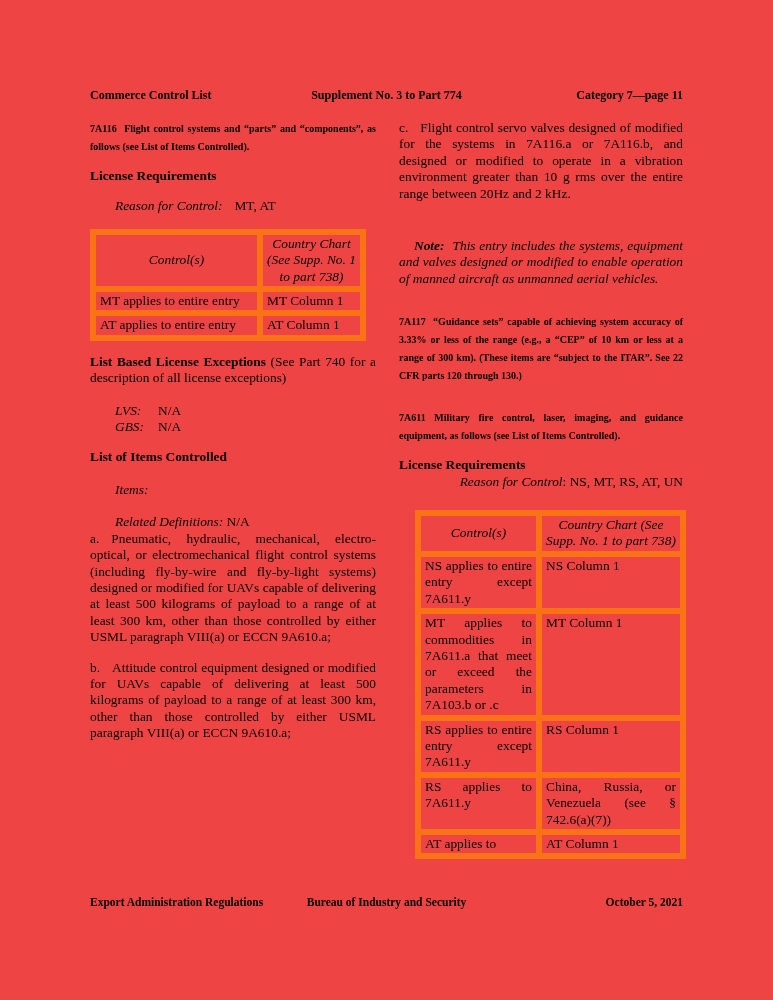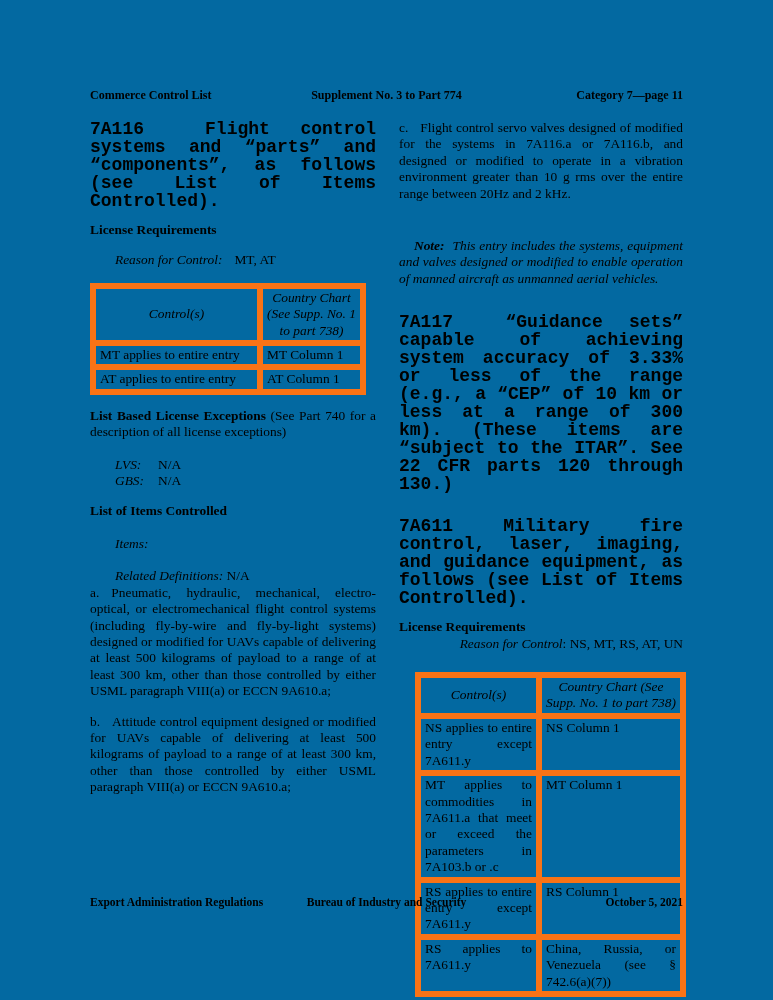"Commerce Control List" .page { background: #0369a1 -> #ef4444 }
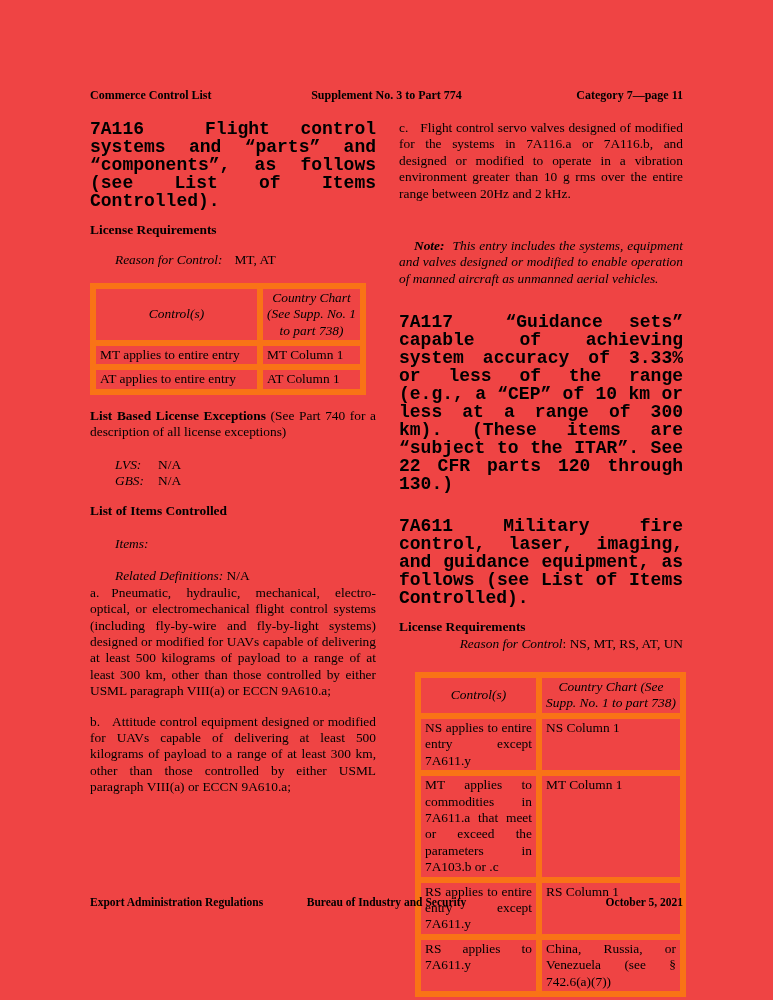"7A116 Flight control systems and" .eccn-heading { font-family: Liberation Mono, monospace -> none; font-size: 18px -> 10px }
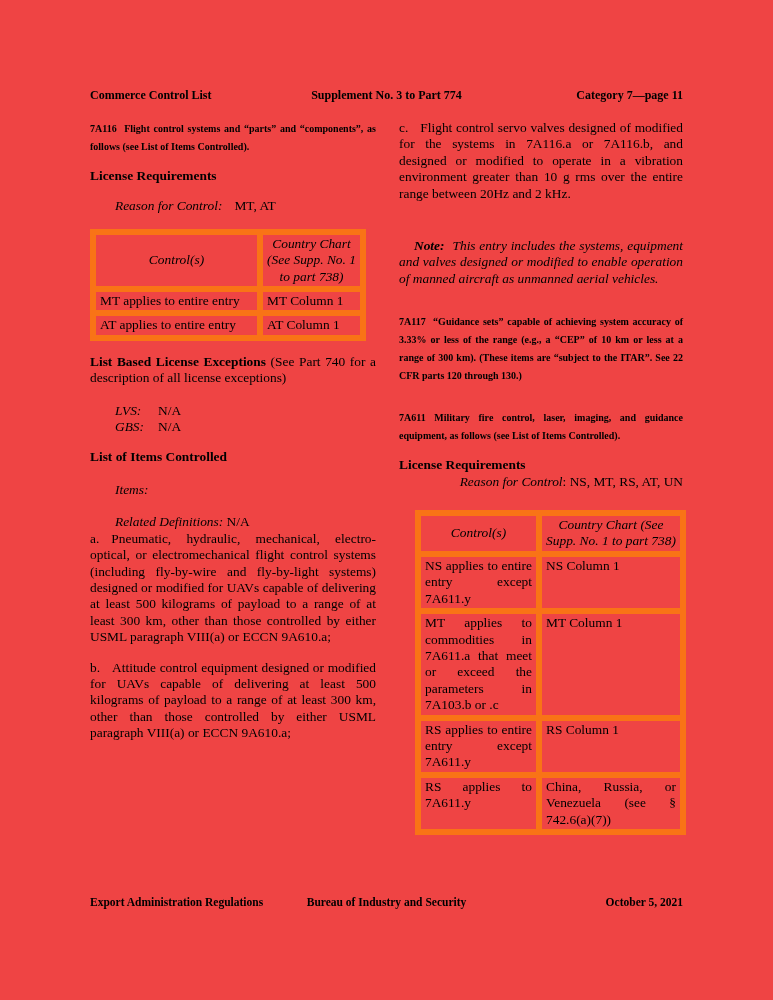"AT applies to" tr { html: none -> <tr> <td>AT applies to</td> <td>AT Column 1</td> </tr> }
